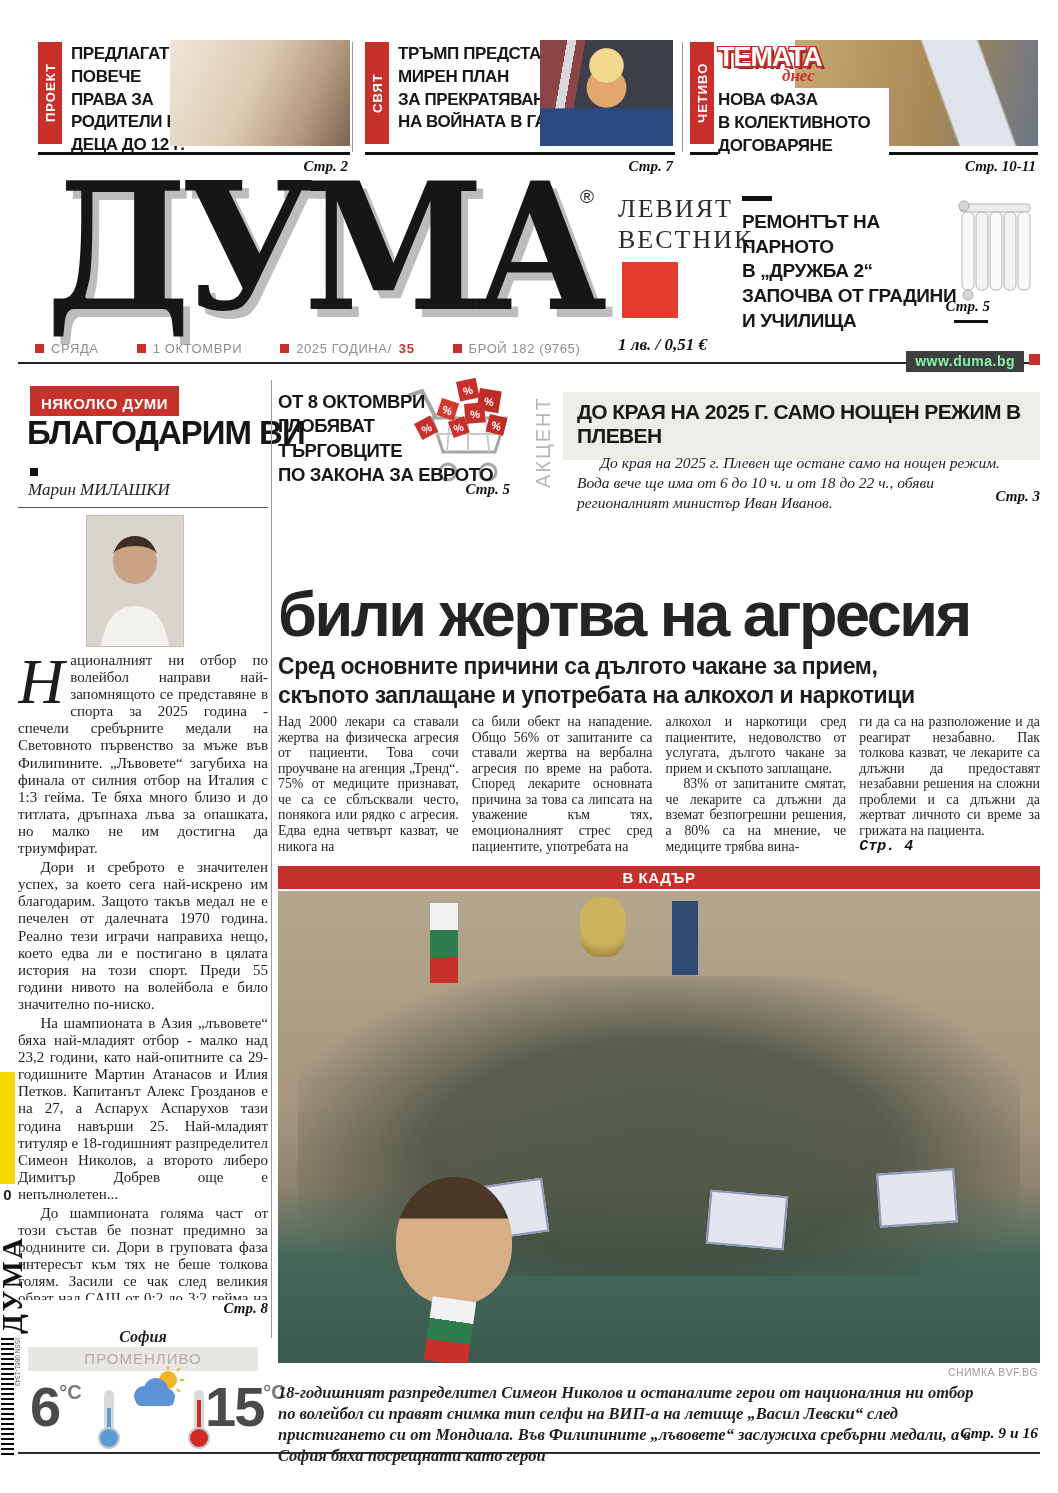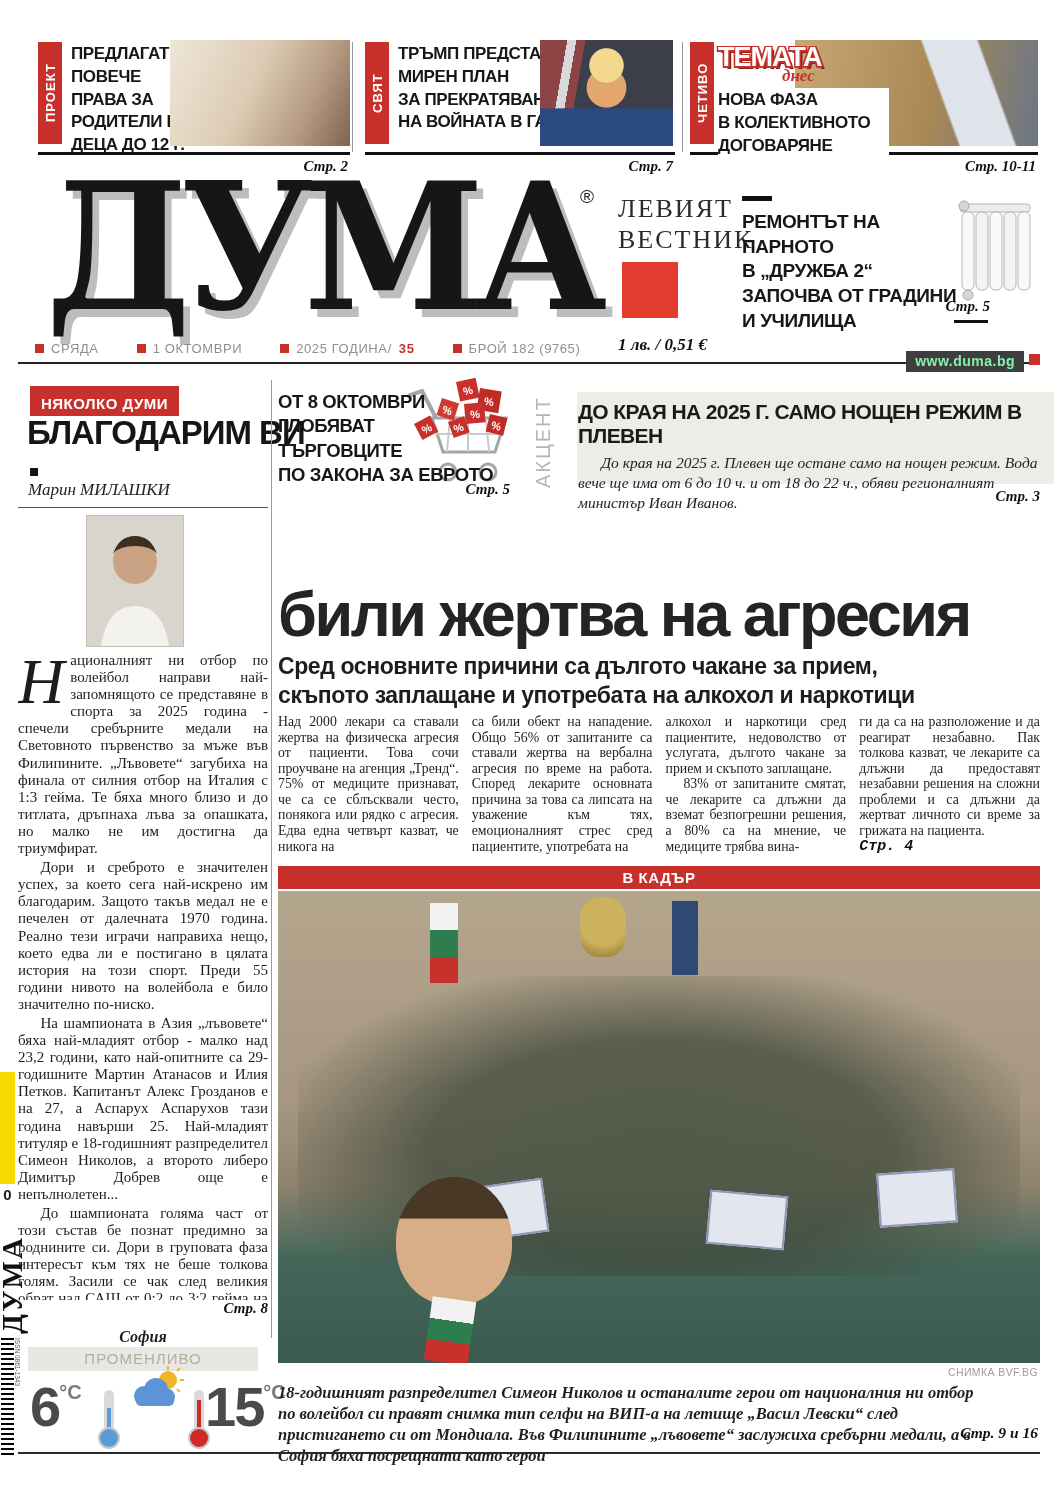"ДО КРАЯ НА 2025 Г." .akcent-box { height: 92px -> 68px; left: 577px -> 563px; padding: 8px 1px -> 8px 14px }
